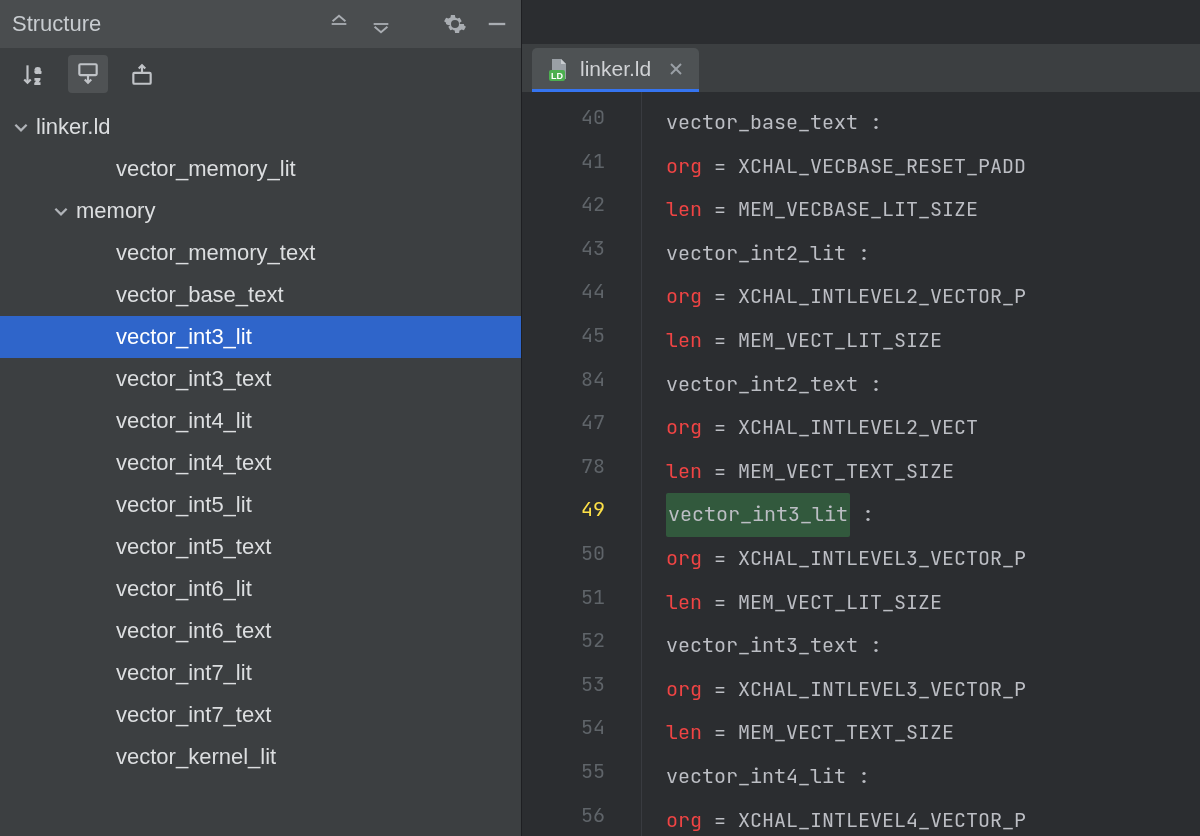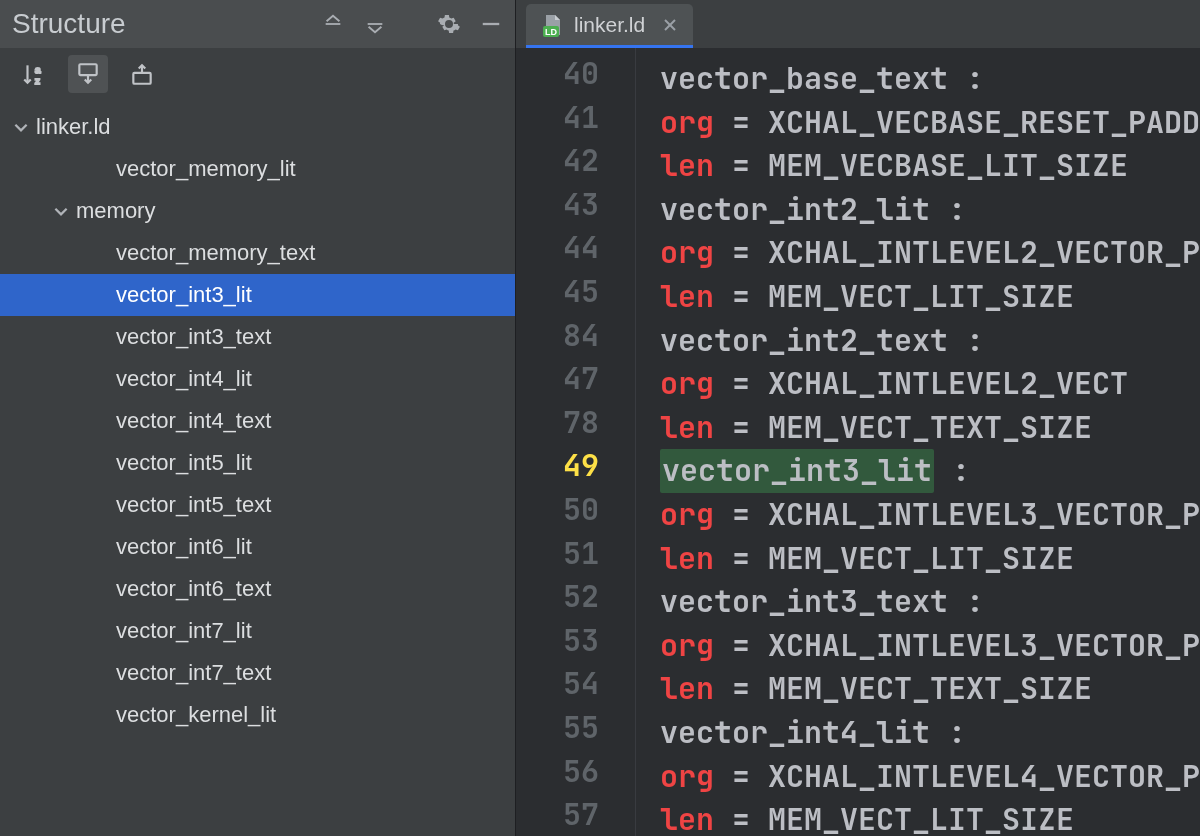"Structure" .structure-title { font-size: 28px -> 22px }
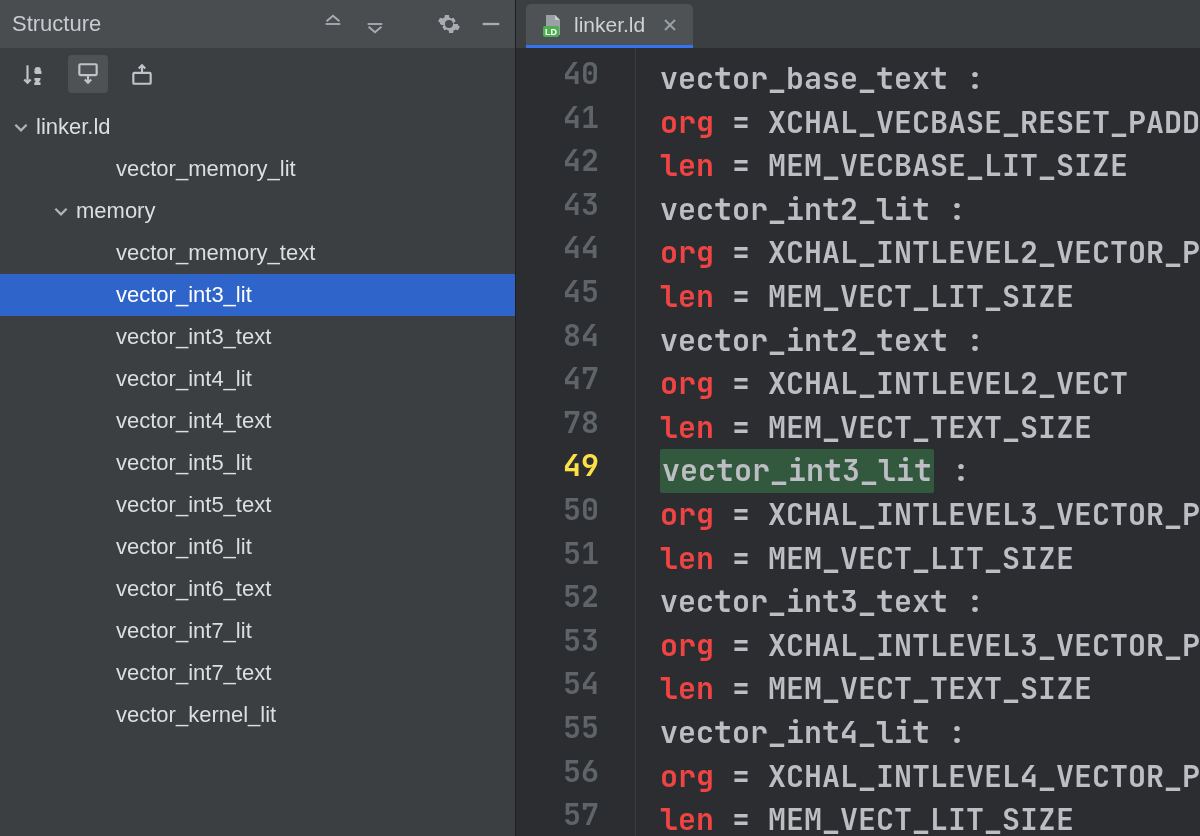"LD" .tabbar { margin-top: none -> 44px }
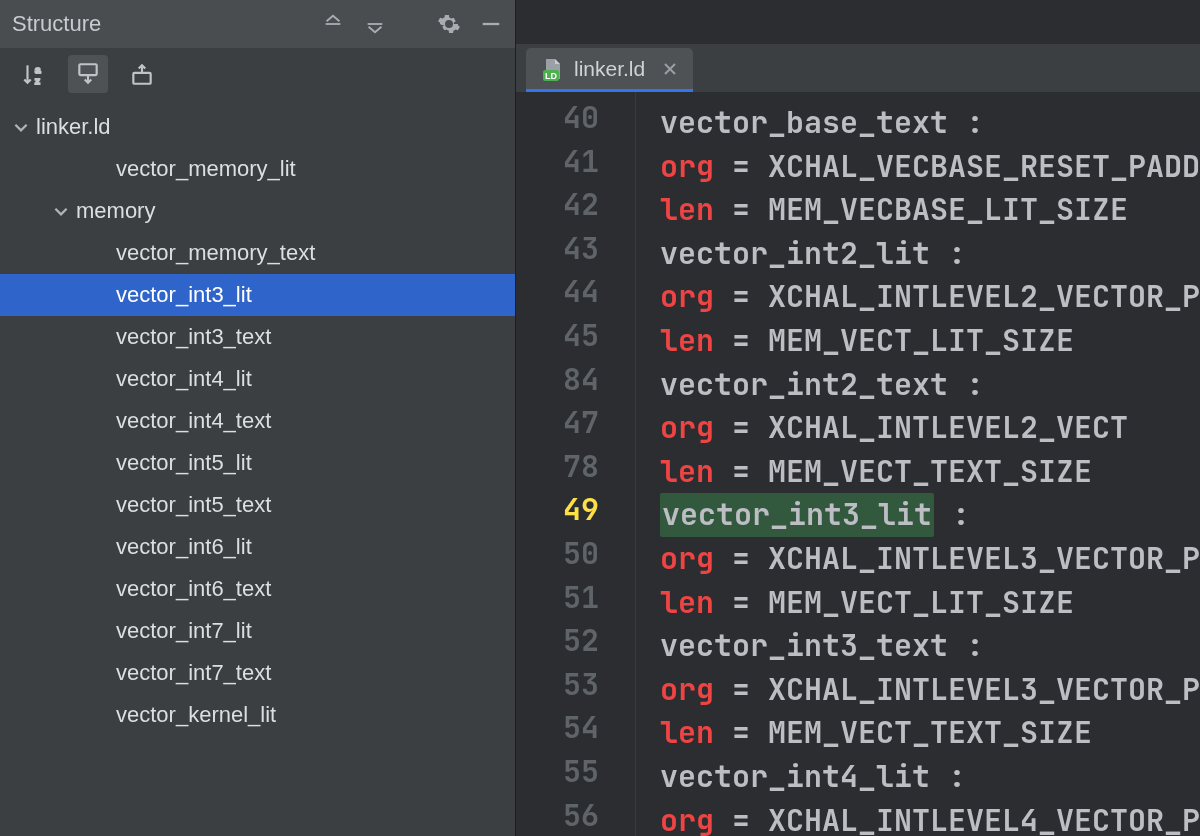"40" .editor-body { font-size: 30px -> 20px; font-weight: bold -> none }
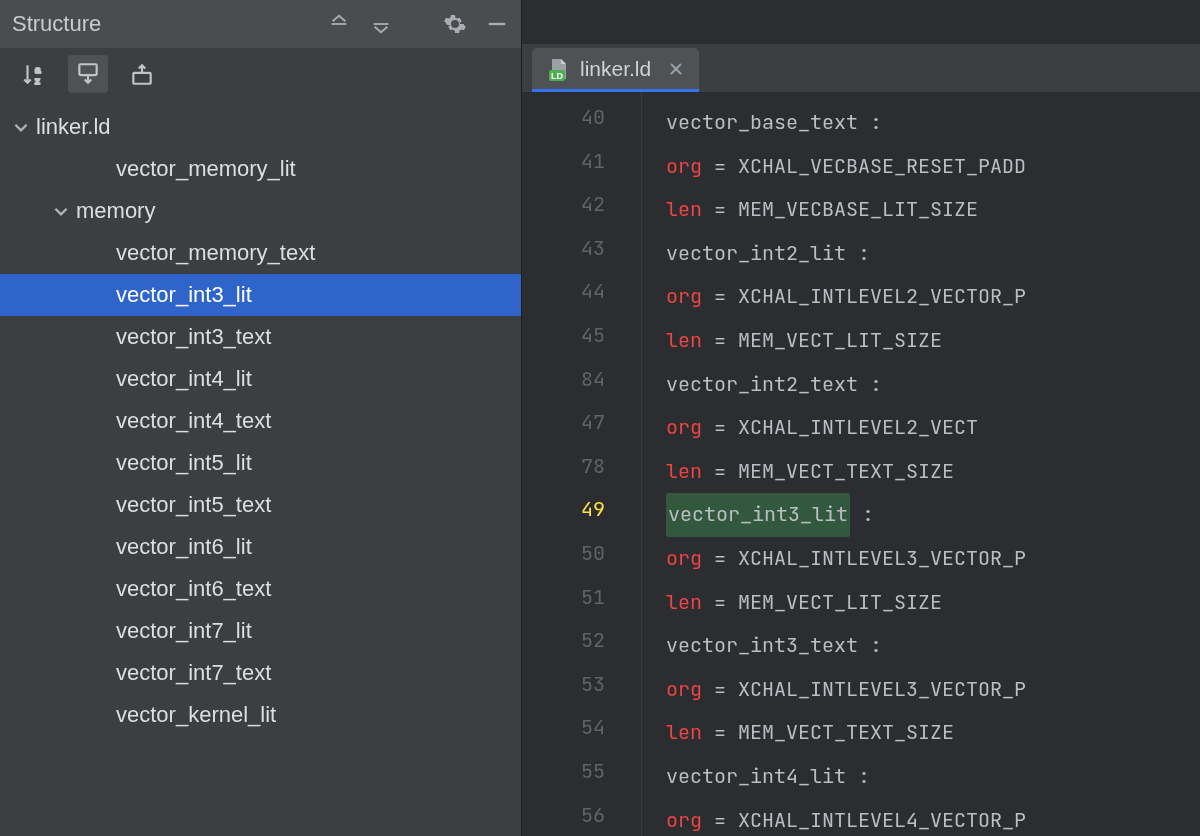"vector_base_text" div.tree-row { html: none -> <div> <span>vector_base_text</span> </div> }
